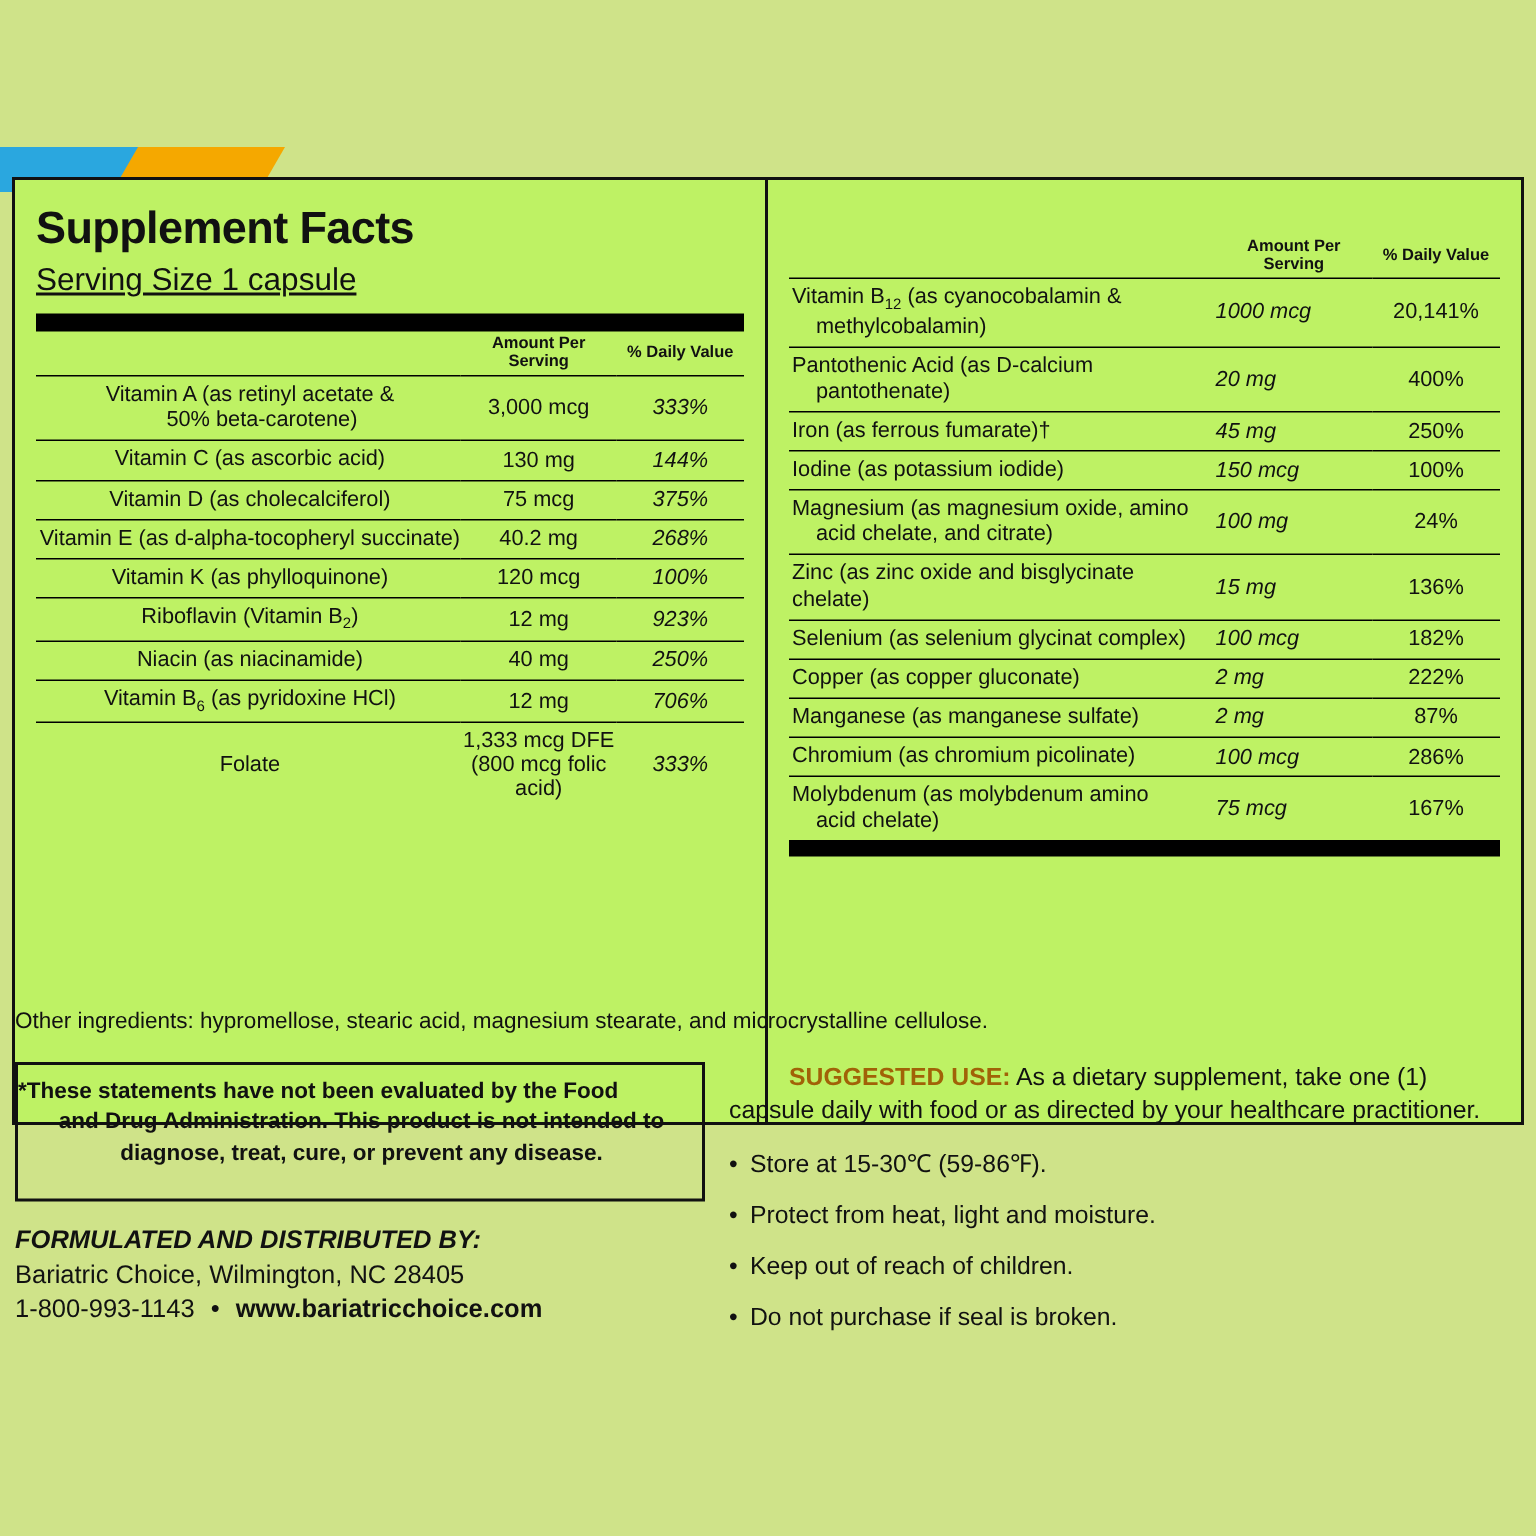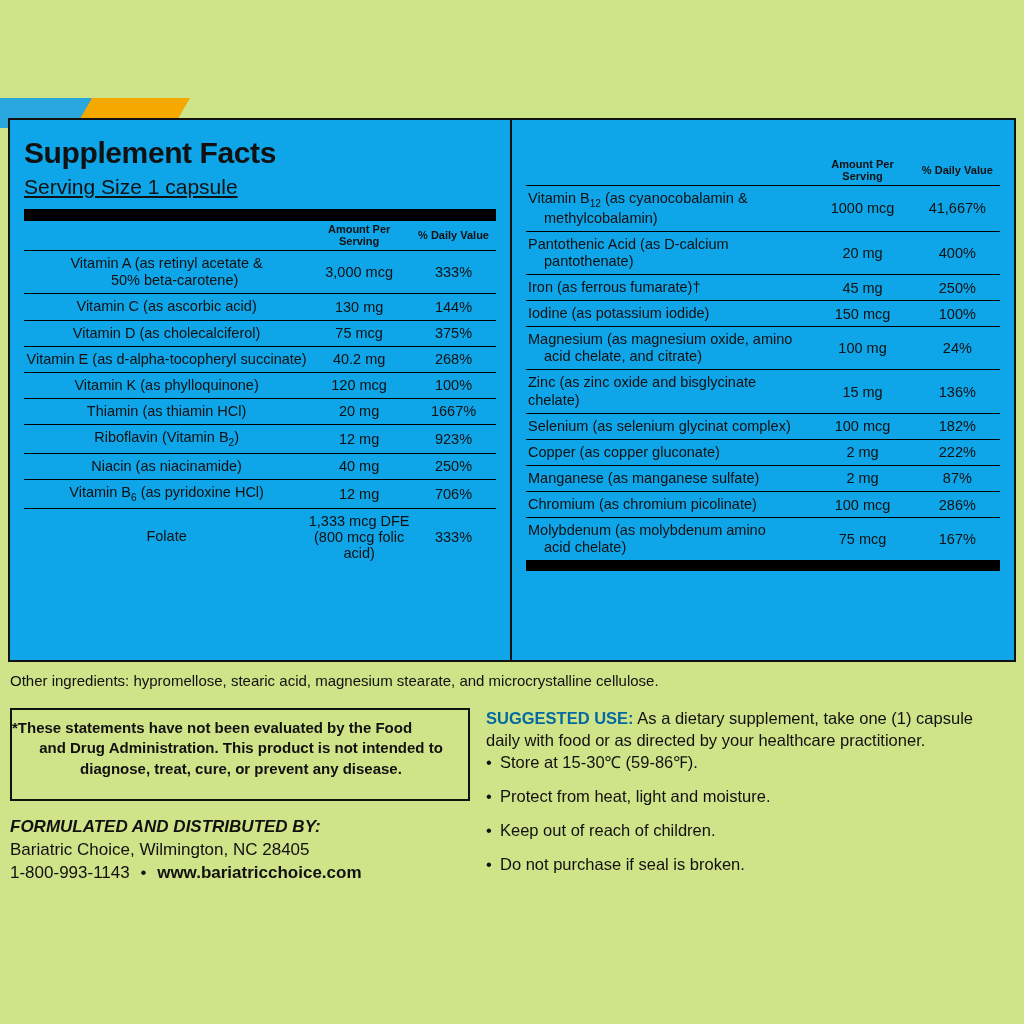"Supplement Facts" .panel { background: #0ea5e9 -> #bef264; height: 544px -> 632px }
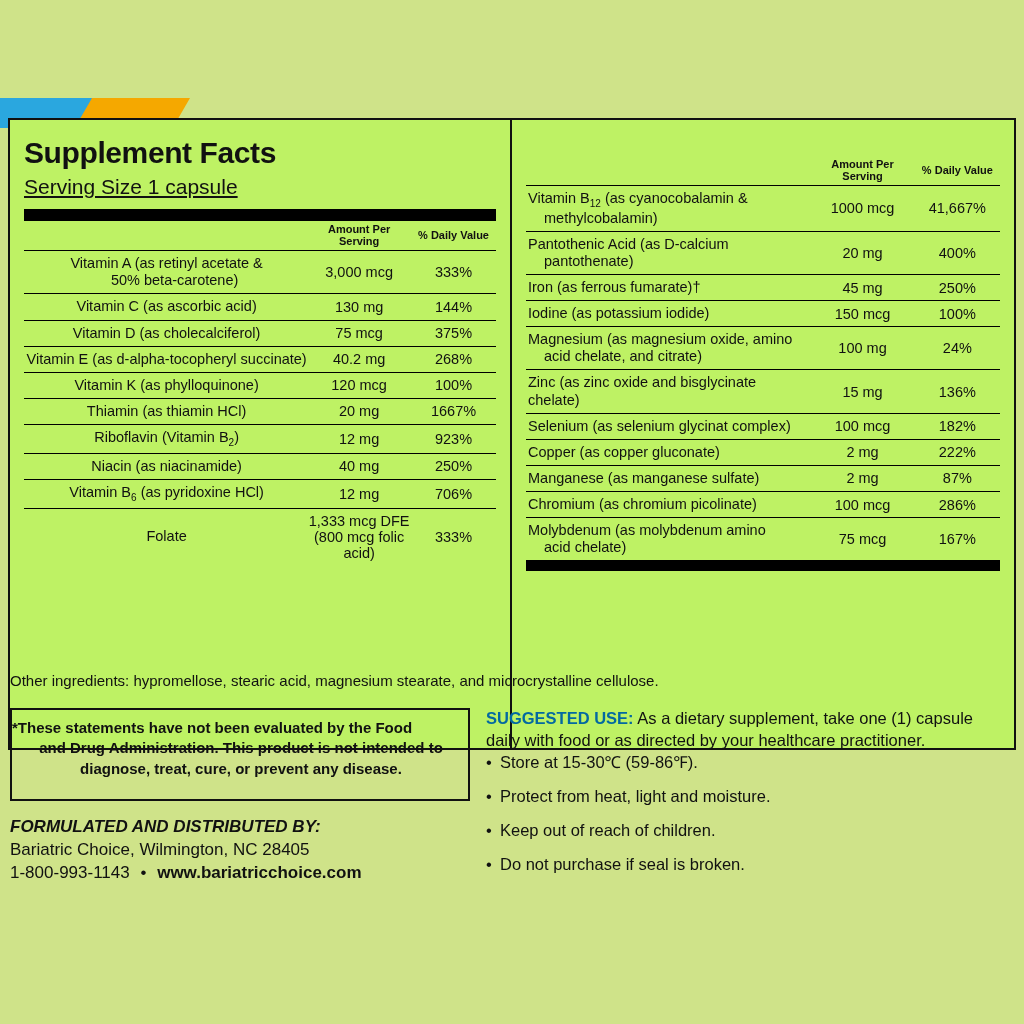"1000 mcg" table.facts2 tr td.amt { font-style: none -> italic; text-align: center -> left }
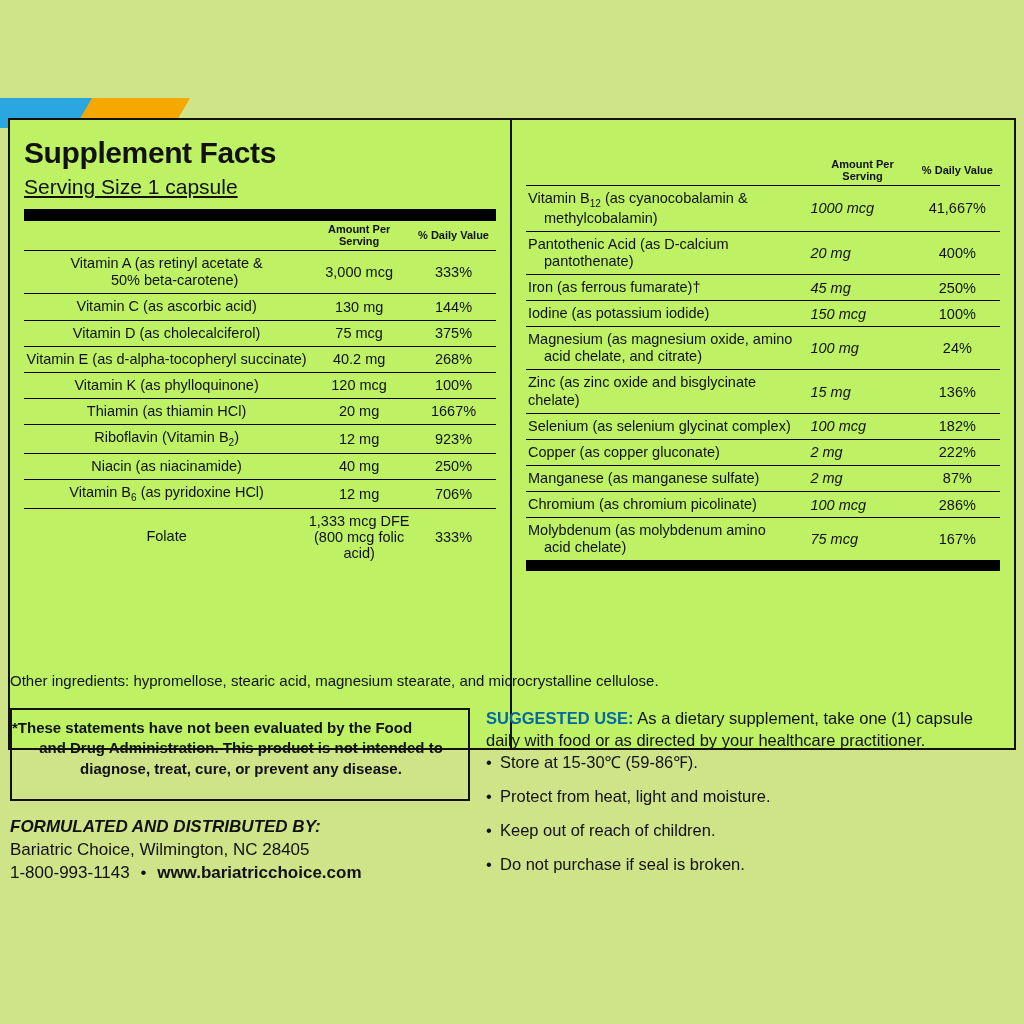"41,667%" td.dv { text: 41,667% -> 20,141% }
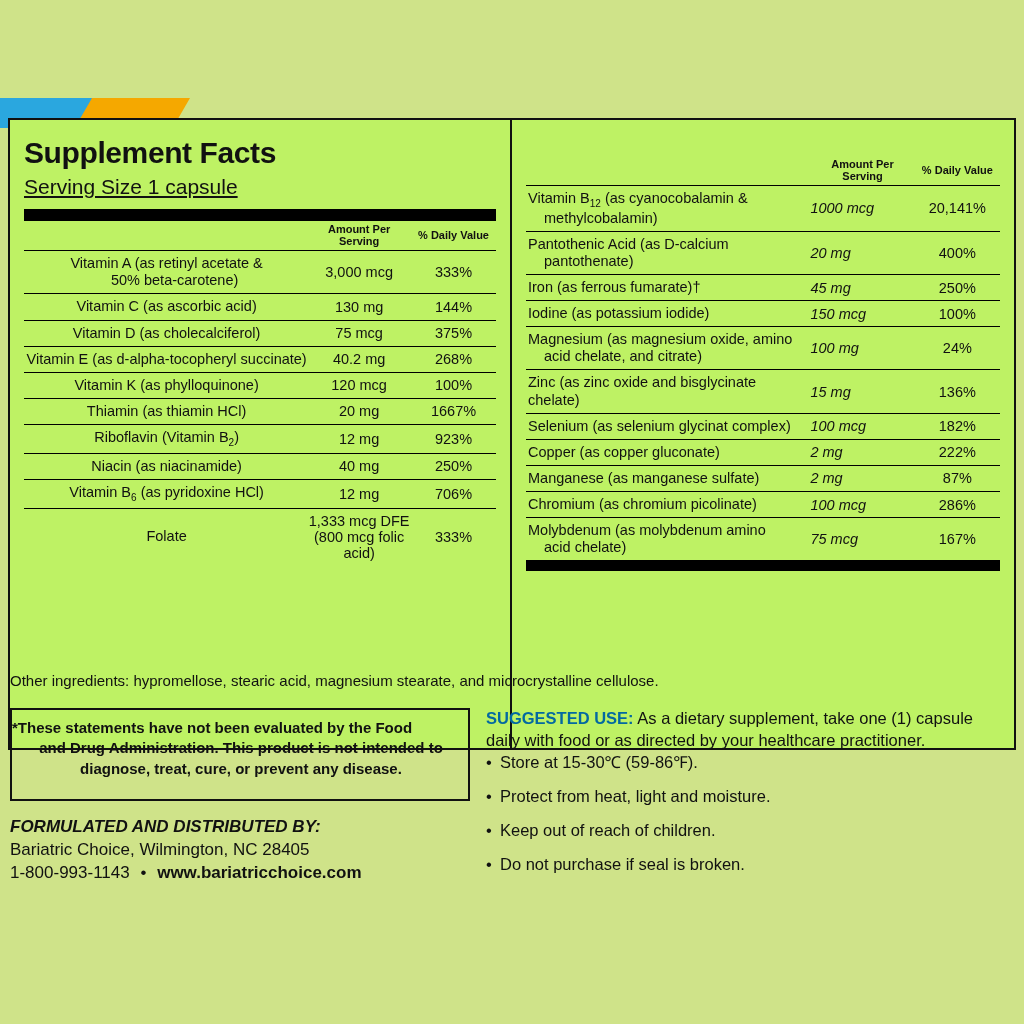"333%" table.facts tr td.dv { font-style: none -> italic }
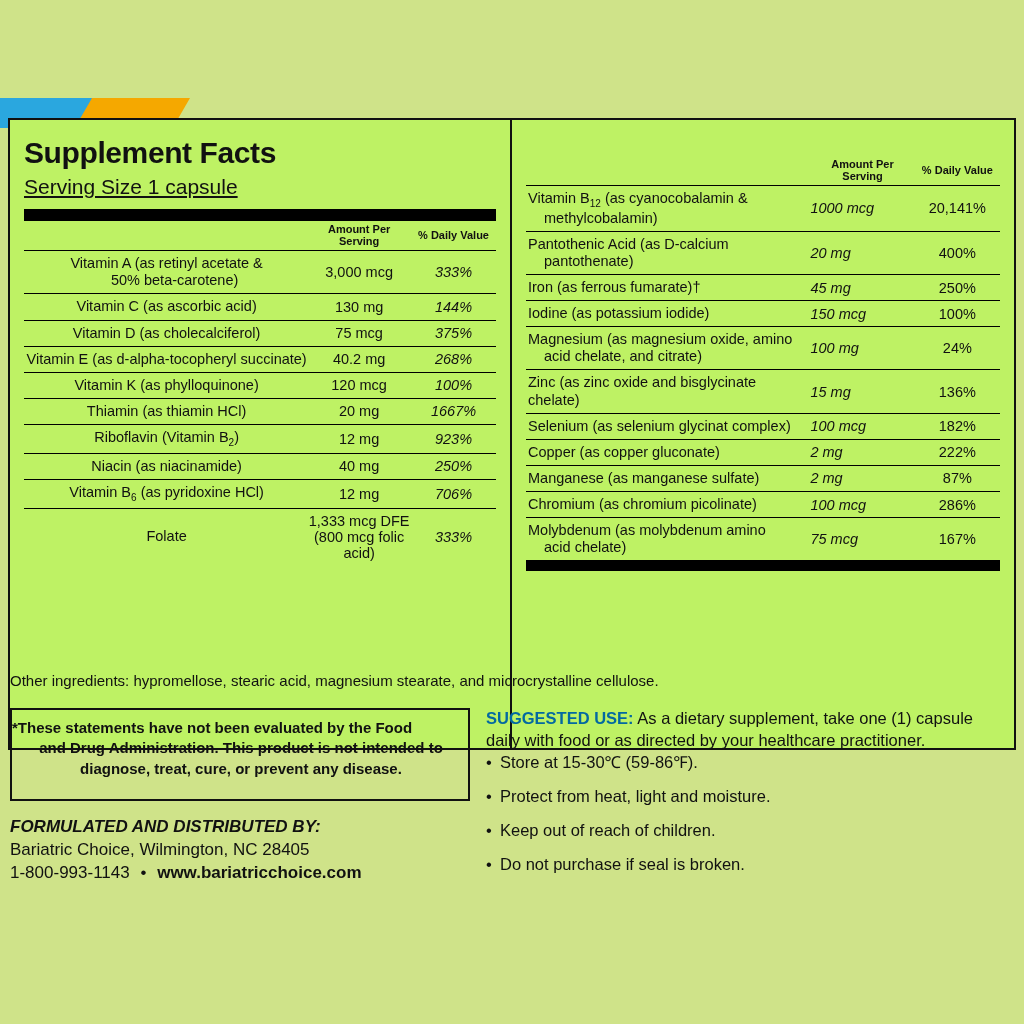"Thiamin (as thiamin HCl)" tr.line { html: <tr> <td>Thiamin (as thiamin HCl)</td> <td>20 mg</td> <td>1667%</td> </tr> -> none }
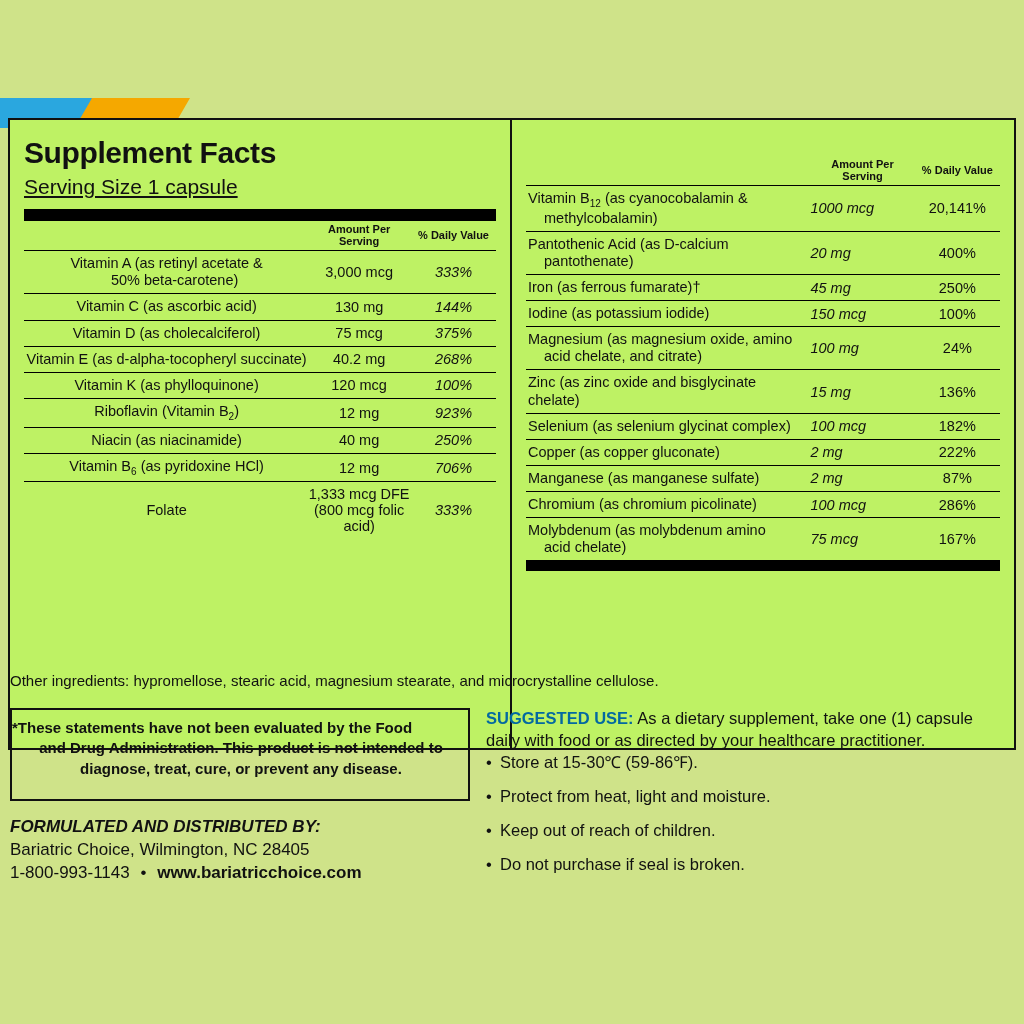"SUGGESTED USE:" .usage .lbl { color: #0369a1 -> #a16207; margin-left: none -> 40px }
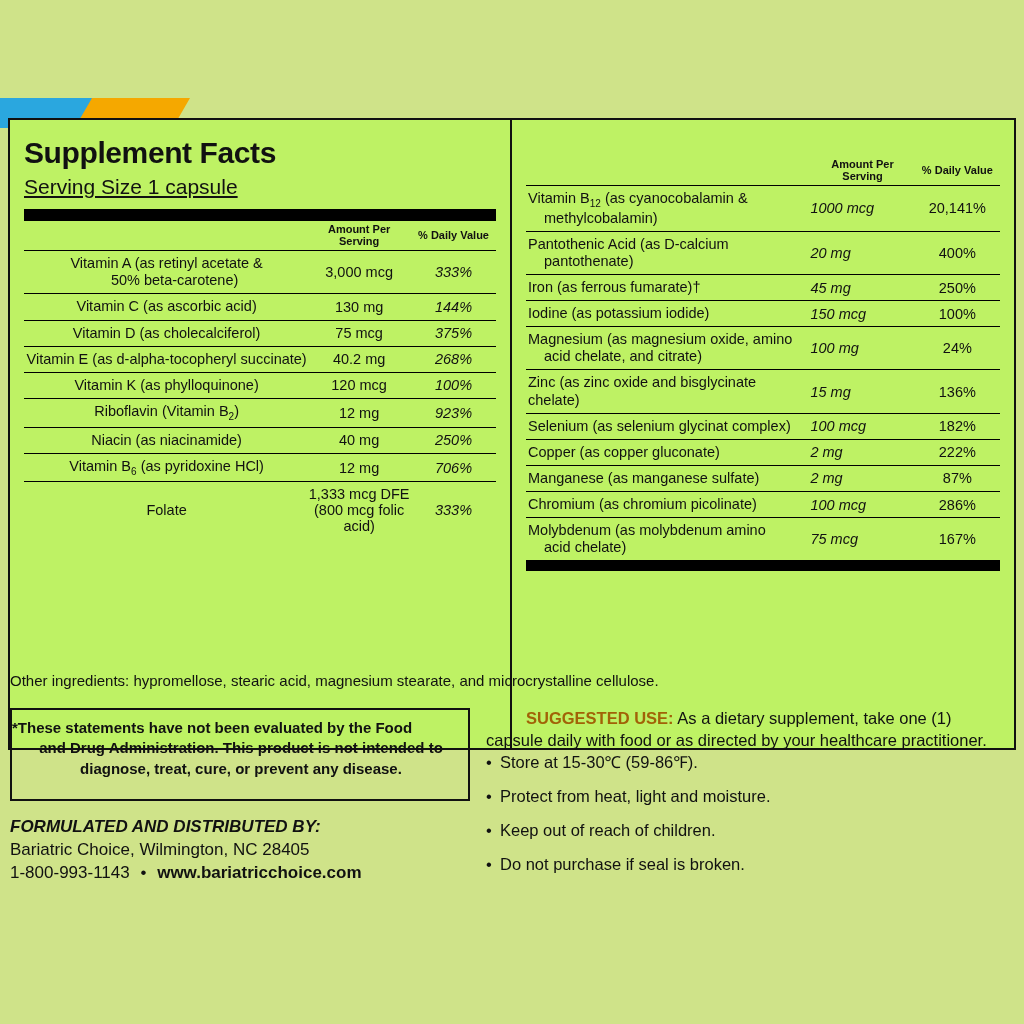"• Store at 15-30℃ (59-86℉)." .bullets { margin-top: none -> 14px }
